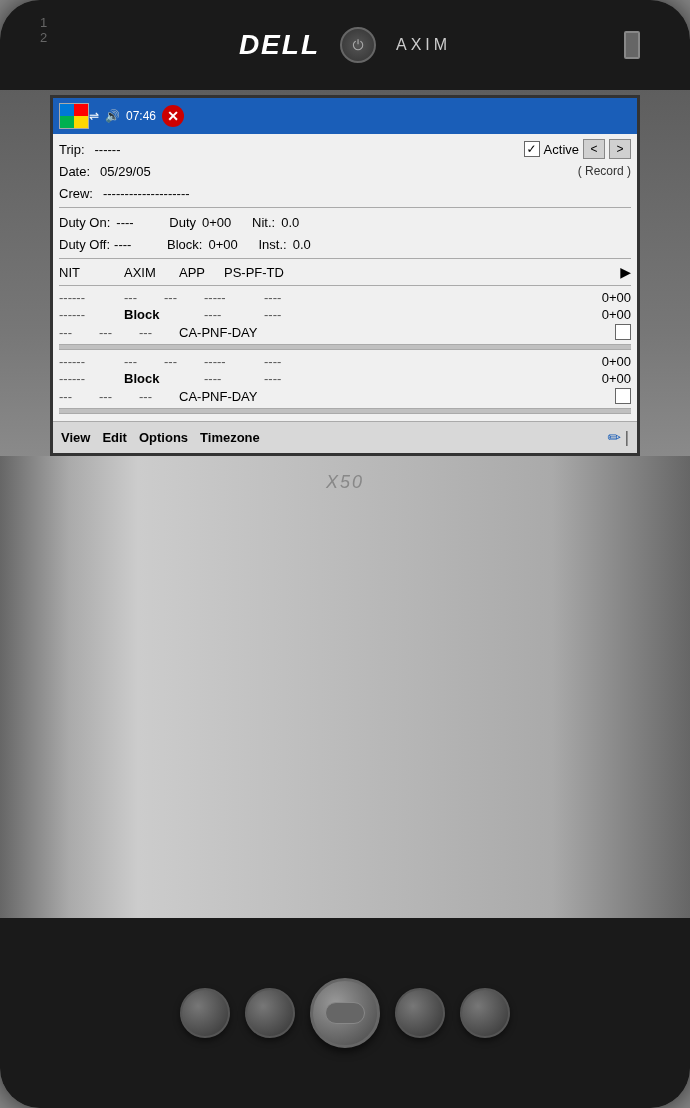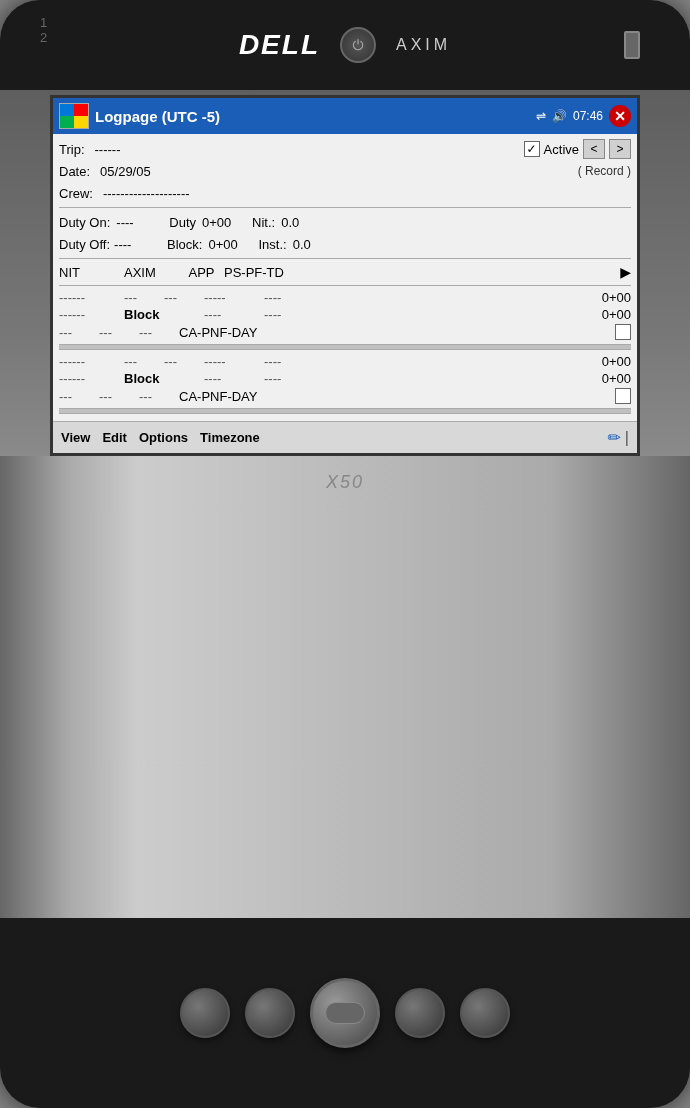"Logpage (UTC -5)" span.titlebar-title { html: <span>Logpage (UTC -5)</span> -> none }
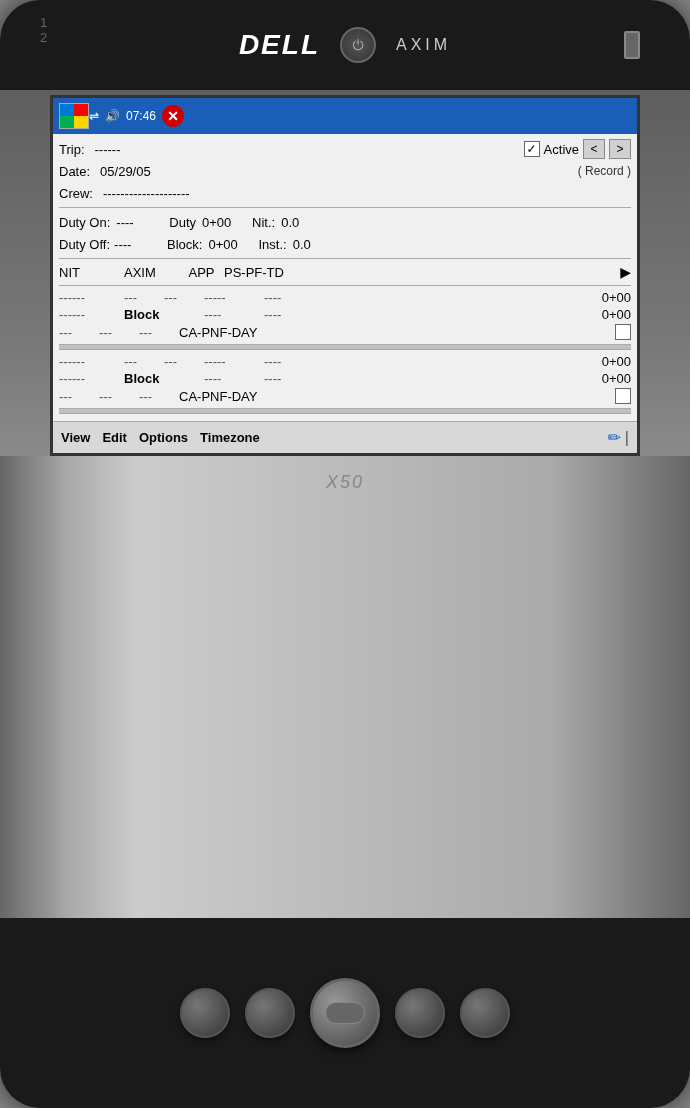"APP" span { text-align: center -> none }
